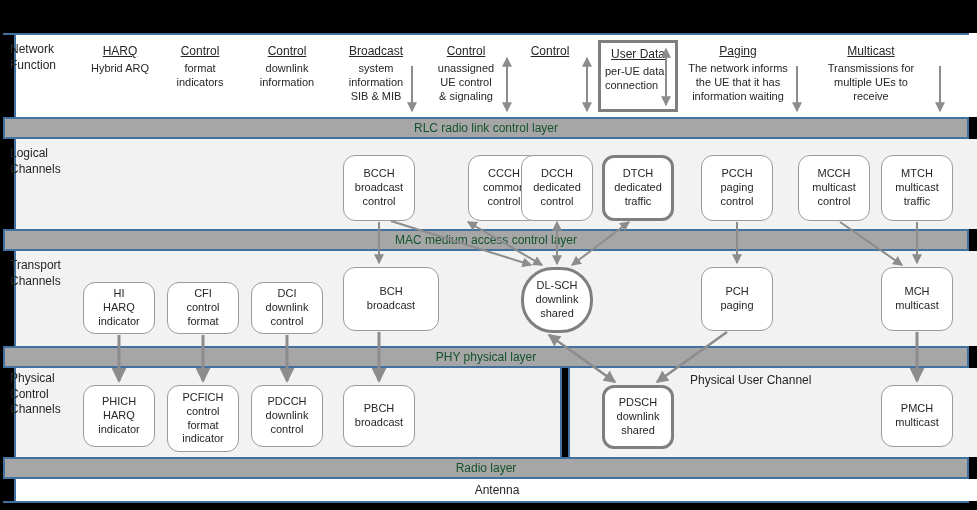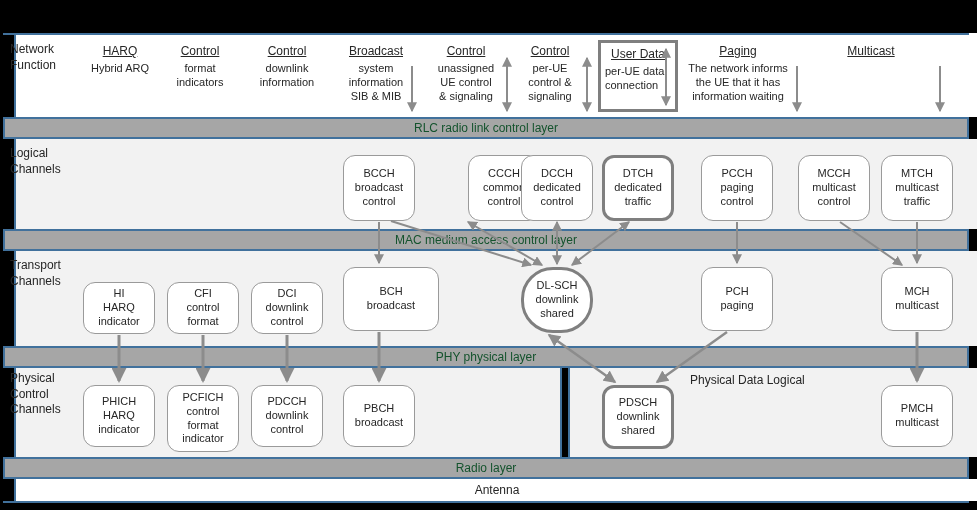"per-UE" span.func-body { html: <span>per-UE control &amp; signaling</span> -> none }
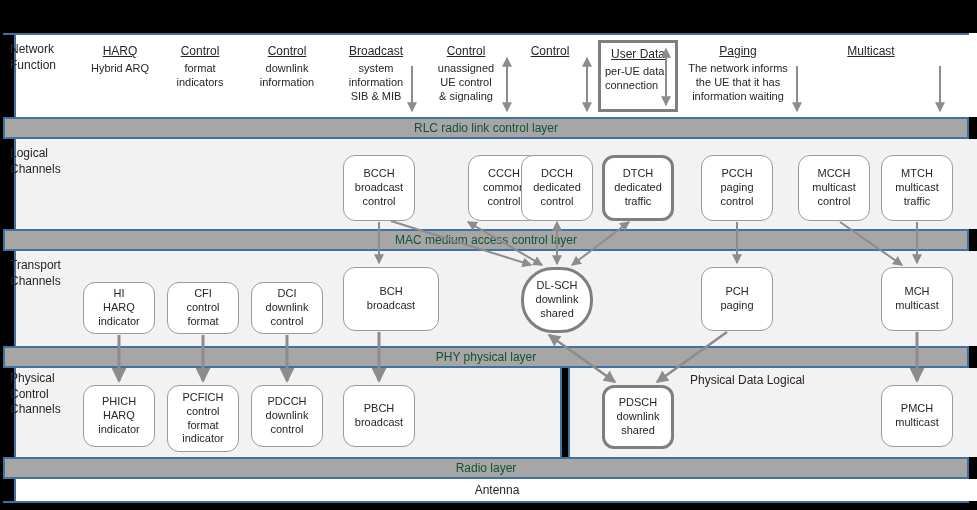"Transmissions for" span.func-body { html: none -> <span>Transmissions for multiple UEs to receive</span> }
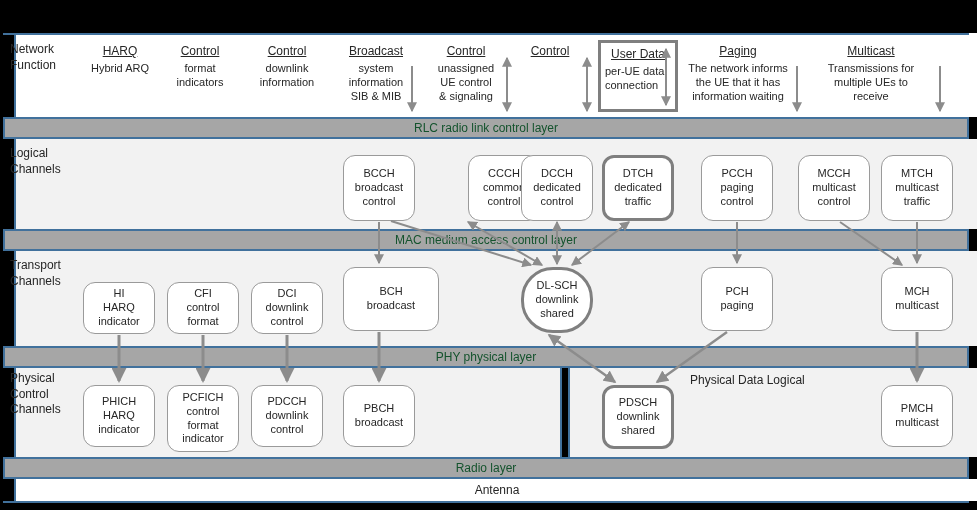"Physical Data Logical" div.pdc-label { text: Data Logical -> User Channel }
